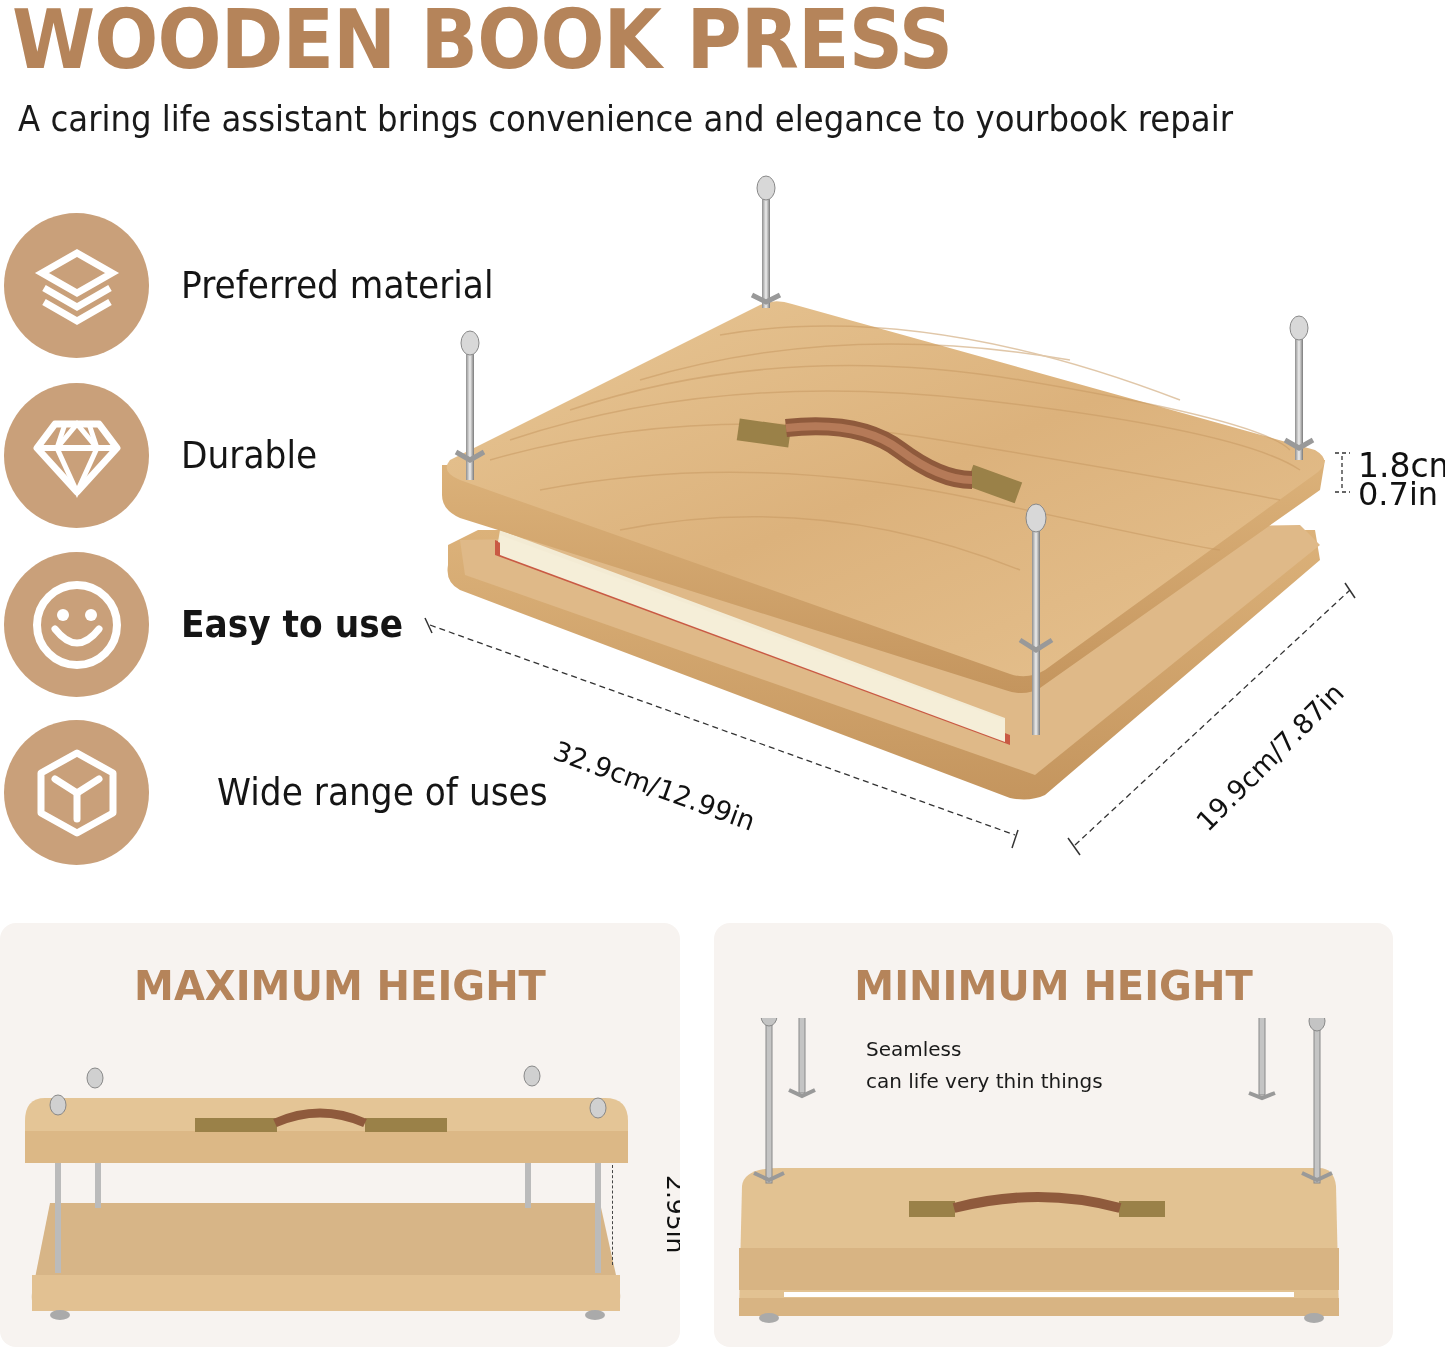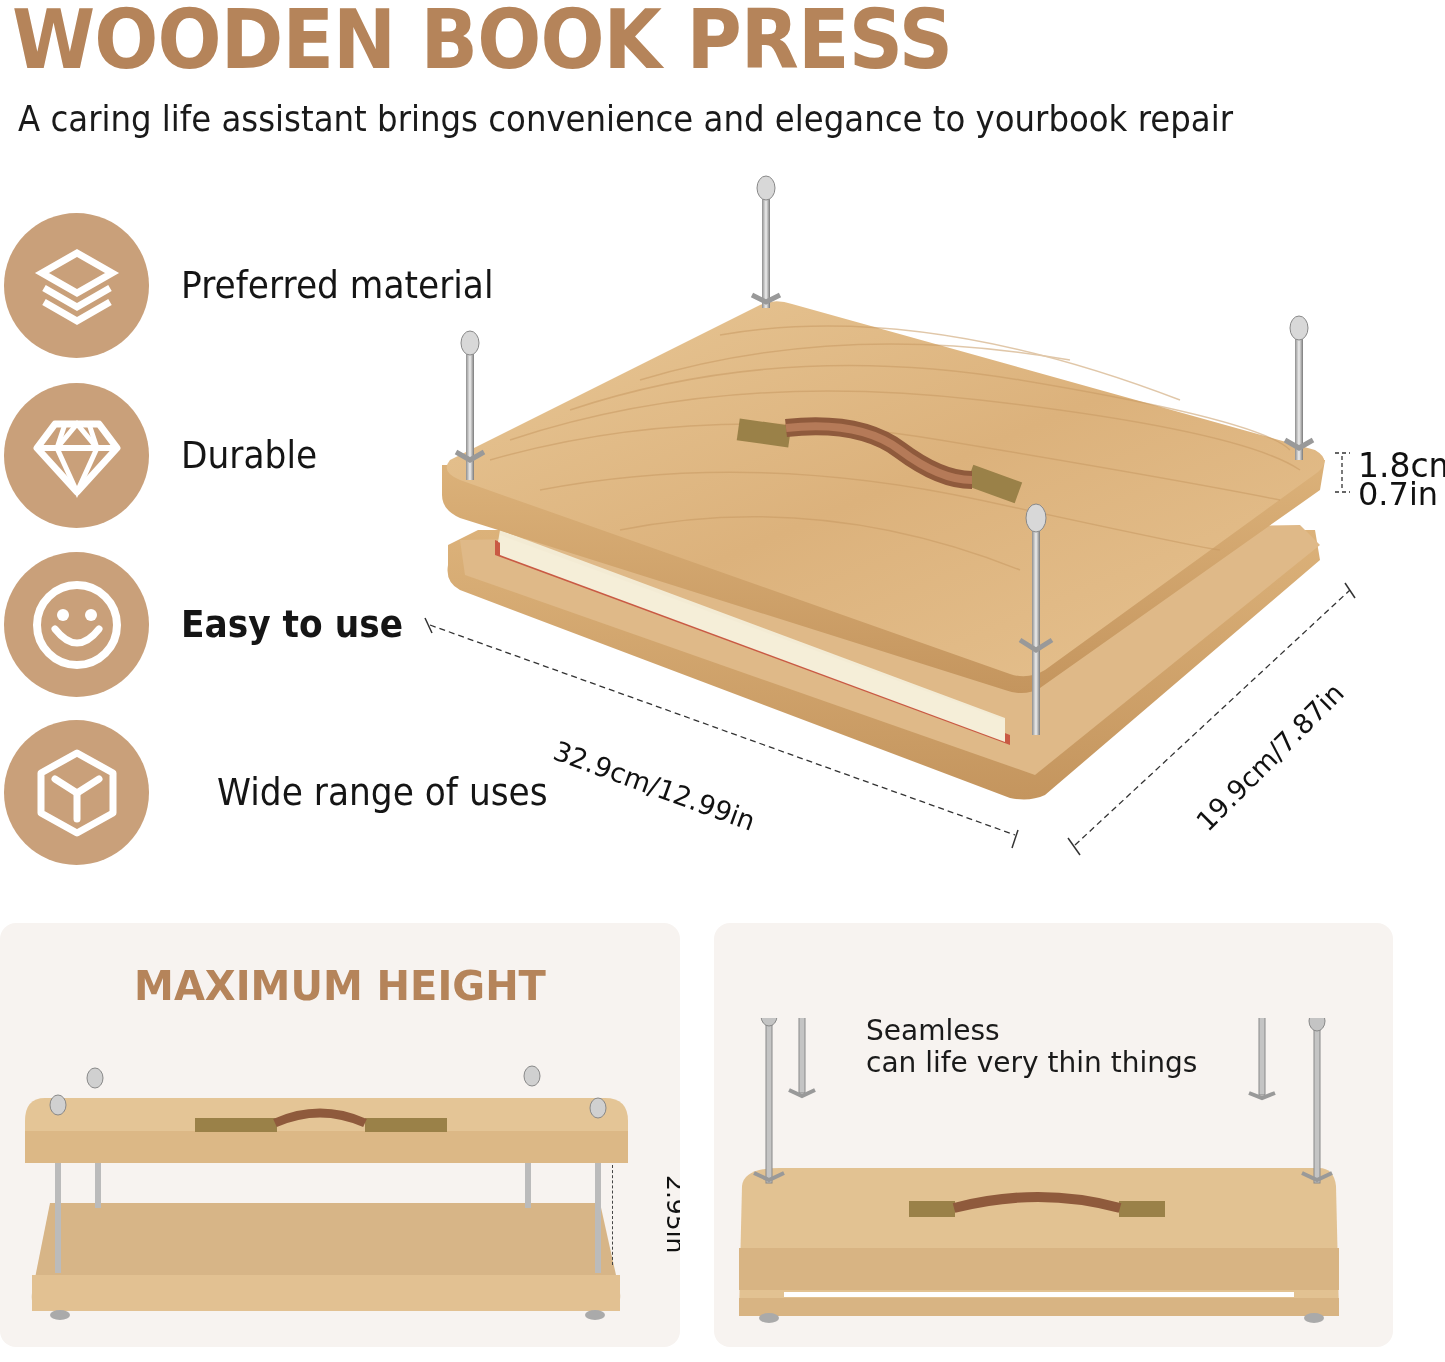"MINIMUM HEIGHT" div.card-title { html: none -> <div>MINIMUM HEIGHT</div> }
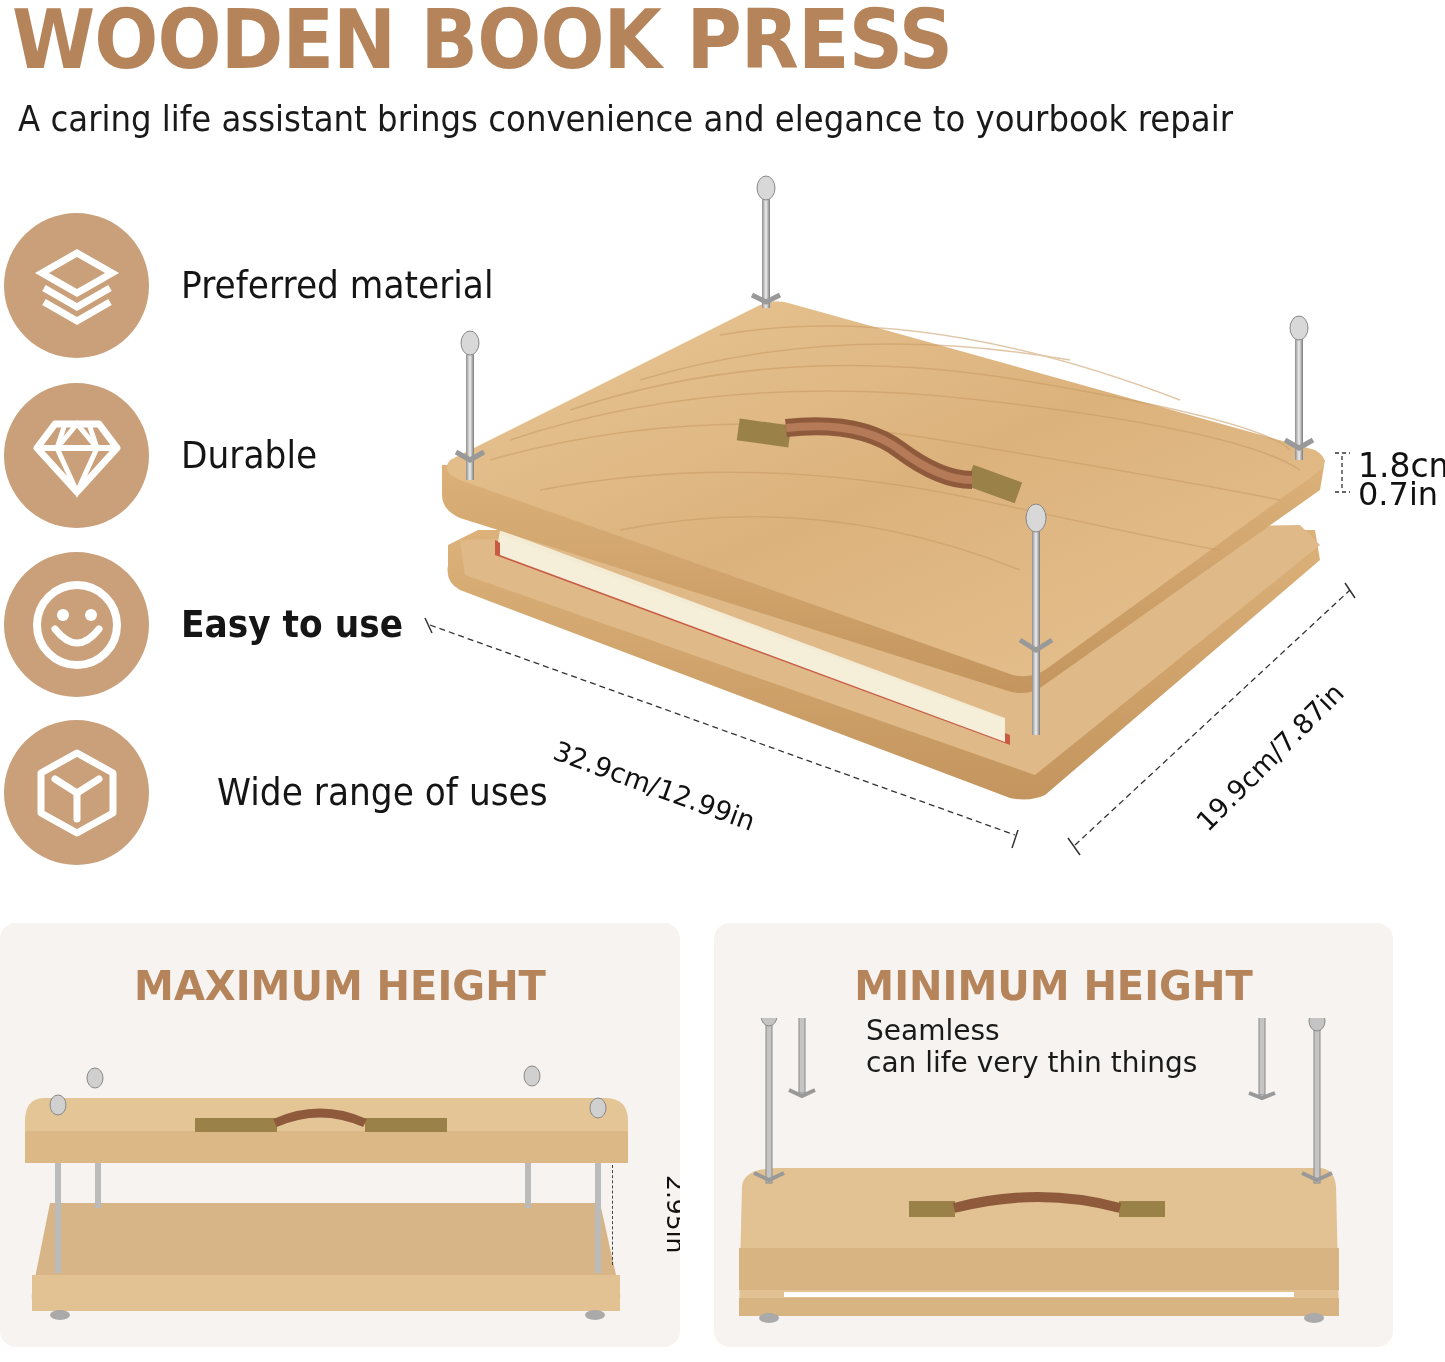"Seamless" .card-sub { font-size: 28px -> 20px; margin-top: none -> 18px }
